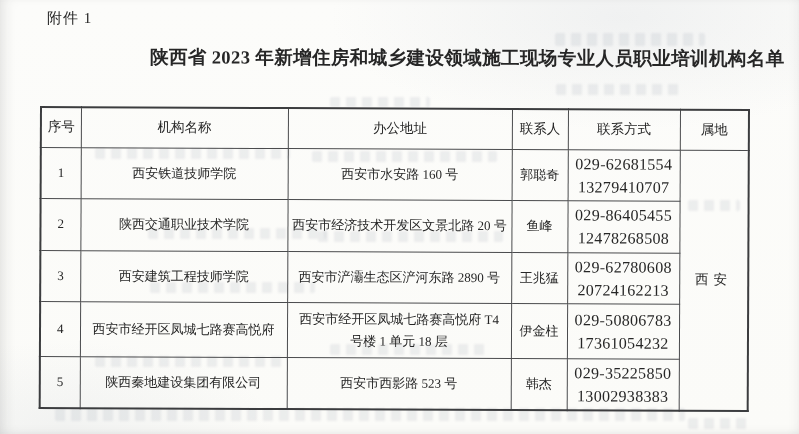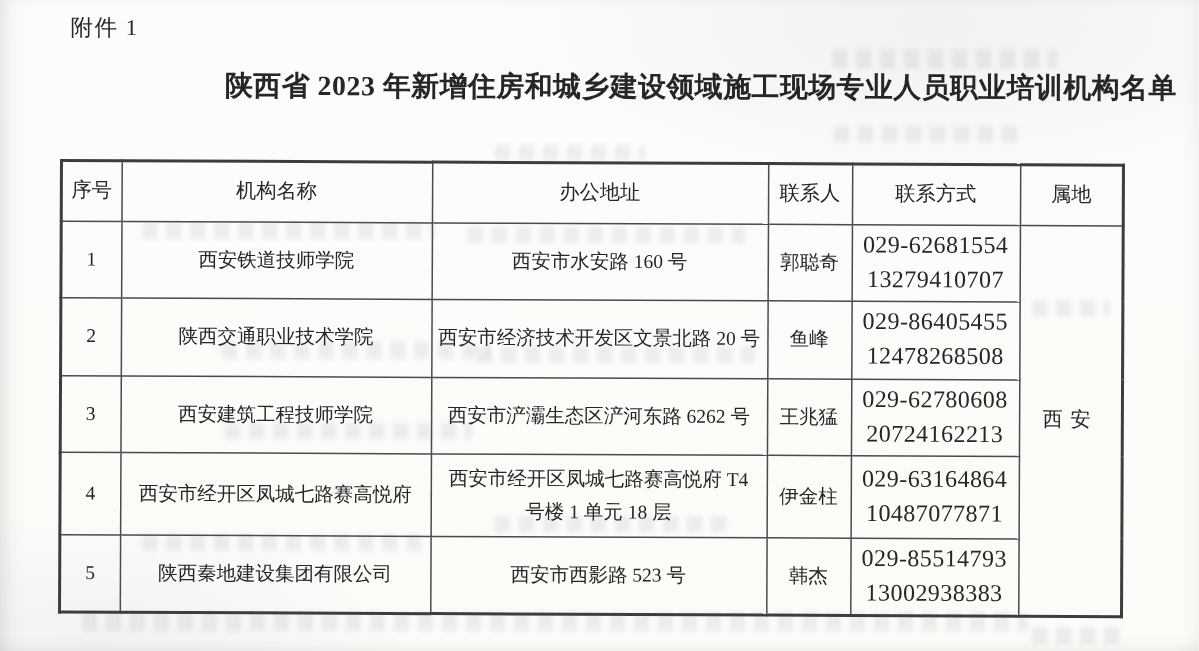"西安市浐灞生态区浐河东路 6262 号" td.addr-cell { text: 6262 -> 2890 }
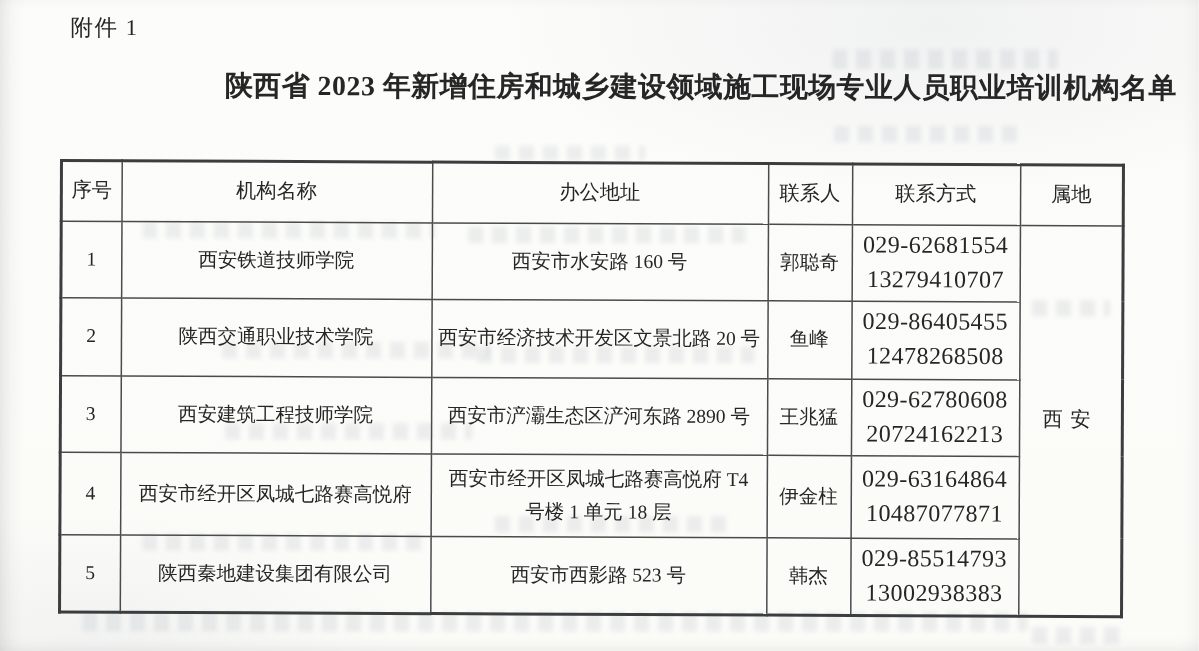"029-63164864" div { text: 029-63164864 -> 029-50806783 }
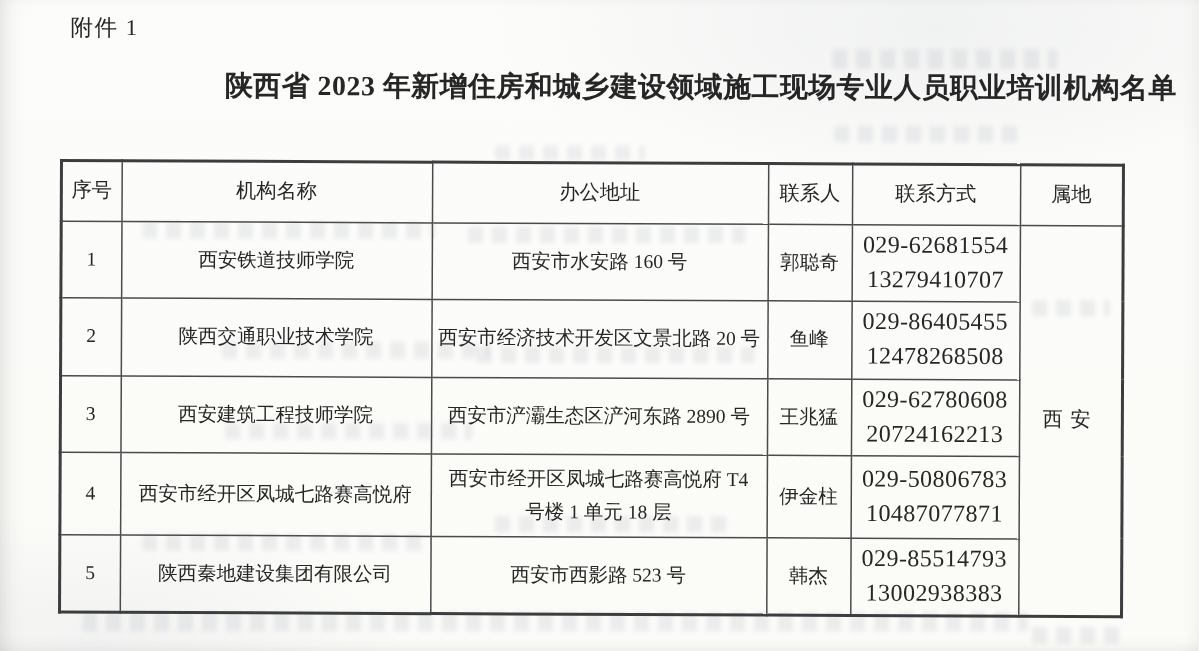"10487077871" div { text: 10487077871 -> 17361054232 }
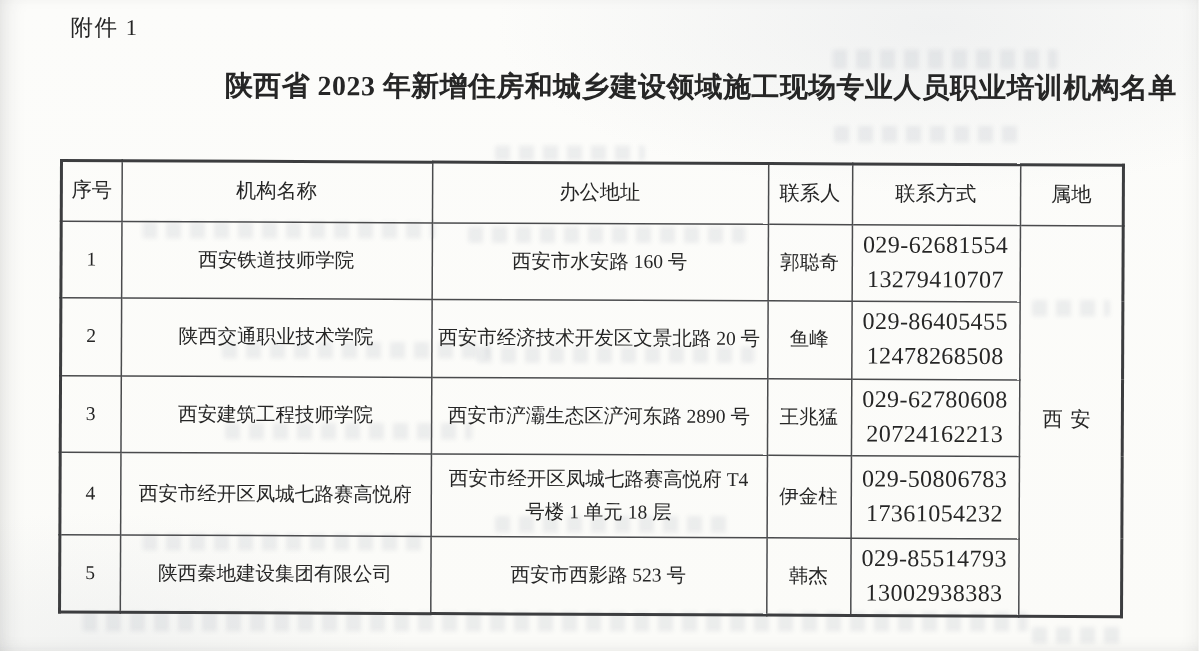"029-85514793" div { text: 029-85514793 -> 029-35225850 }
